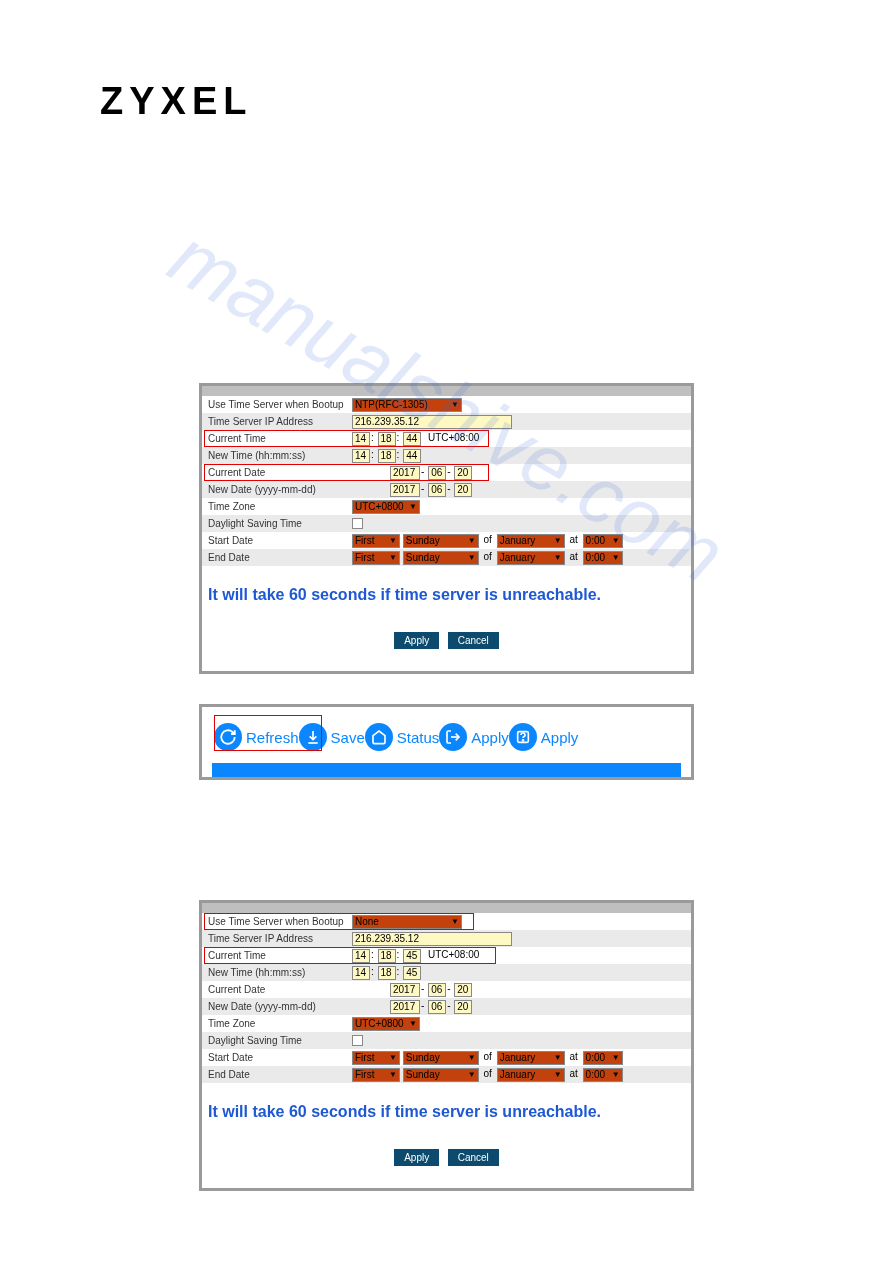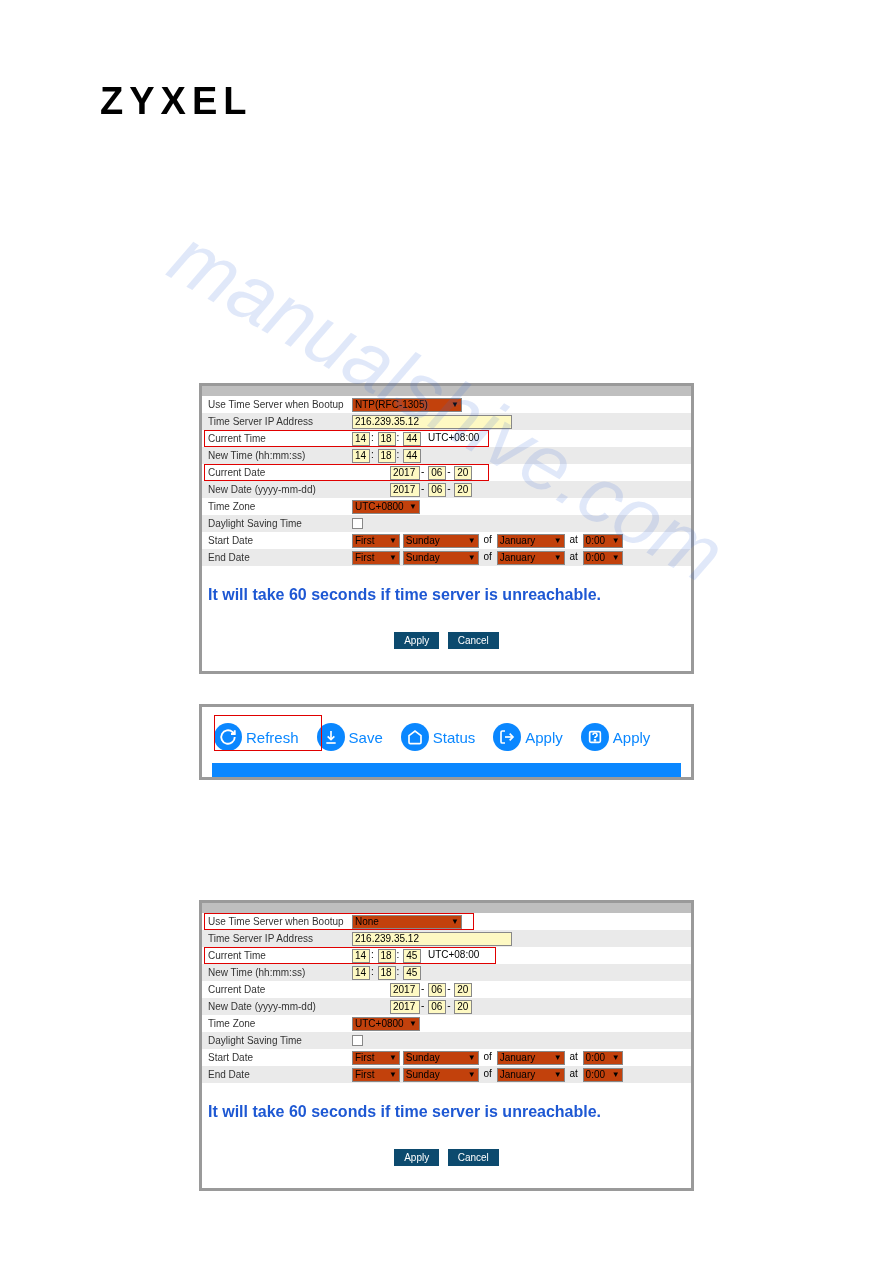"Refresh" .toolbar { gap: 18px -> none }
